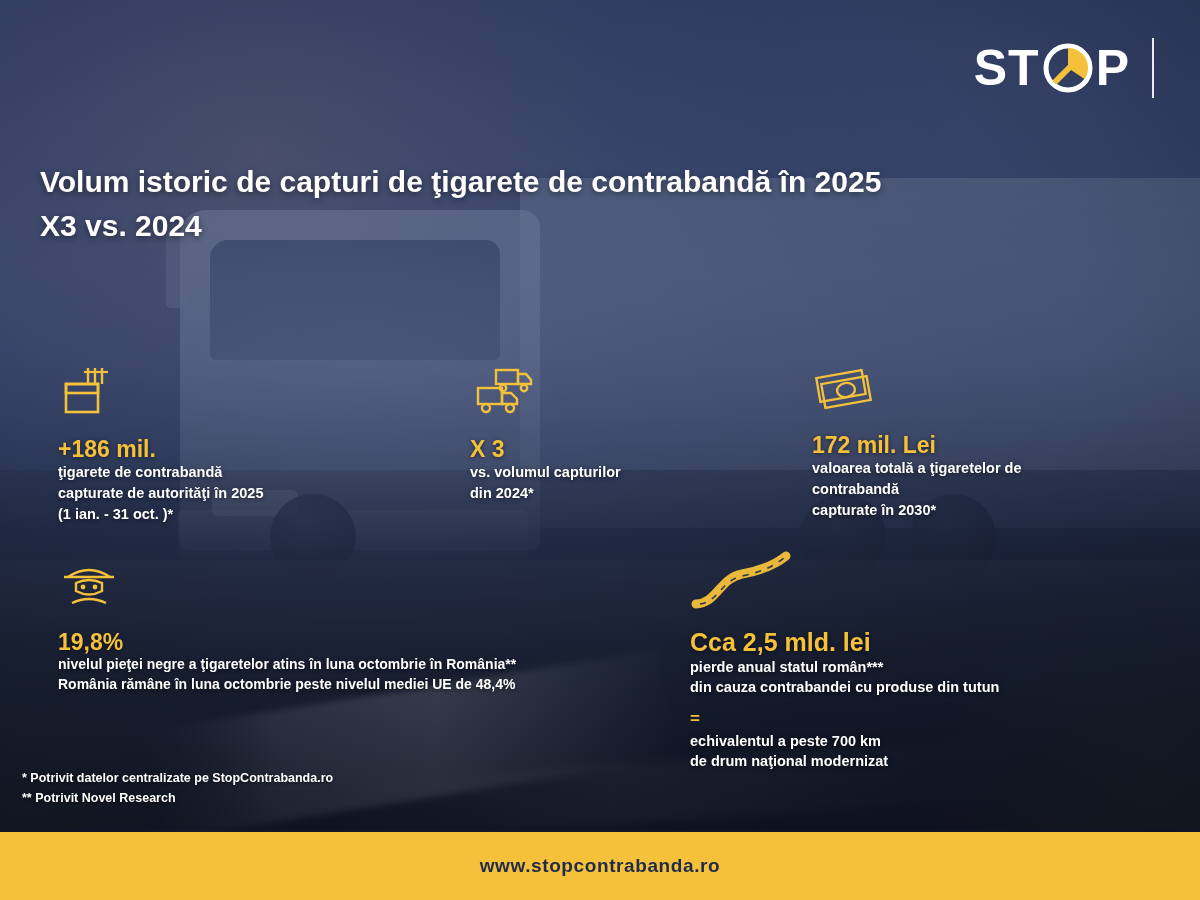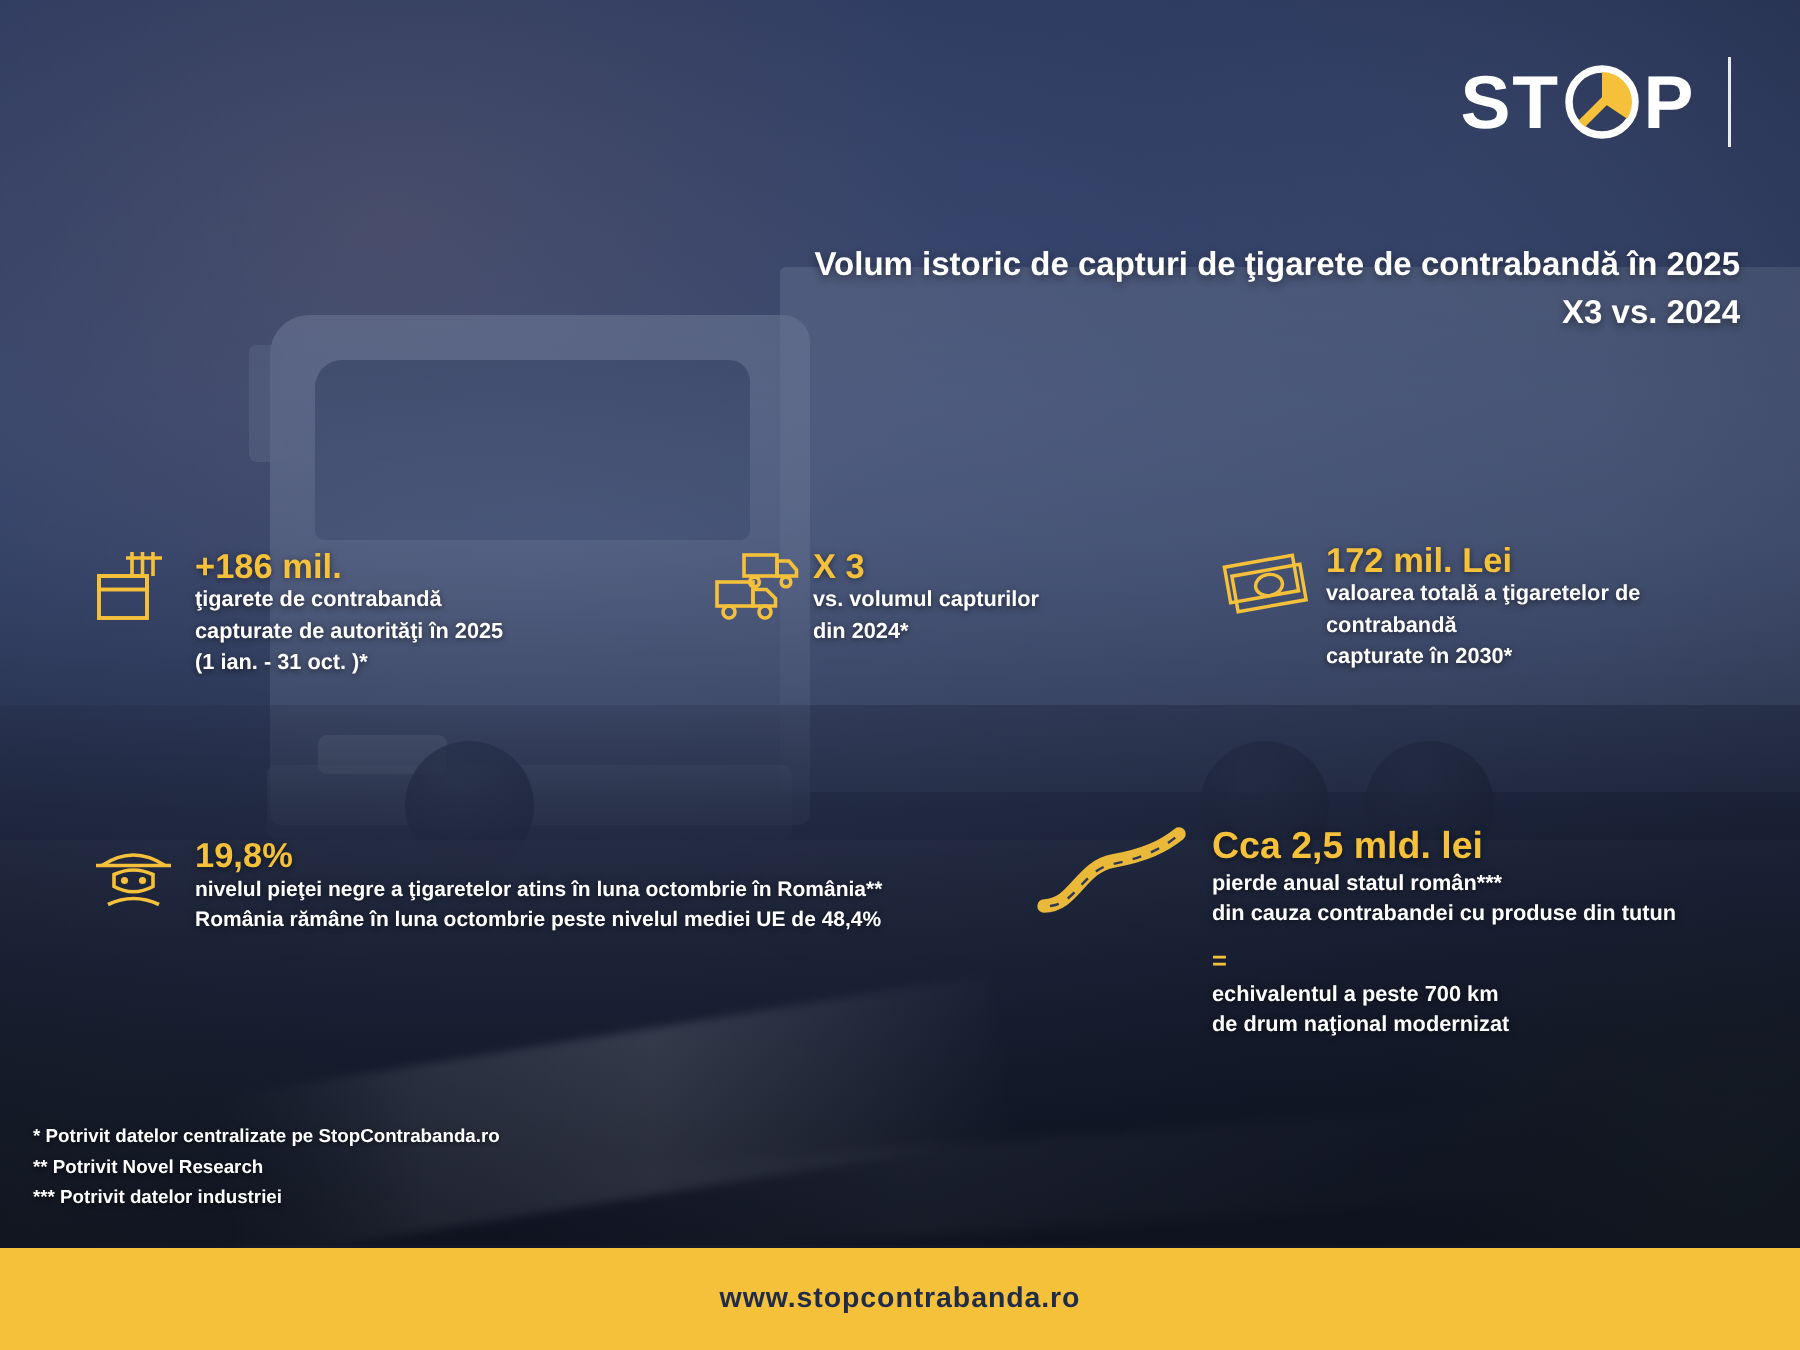"Volum istoric de capturi de" .heading { font-size: 22px -> 30px; text-align: right -> left }
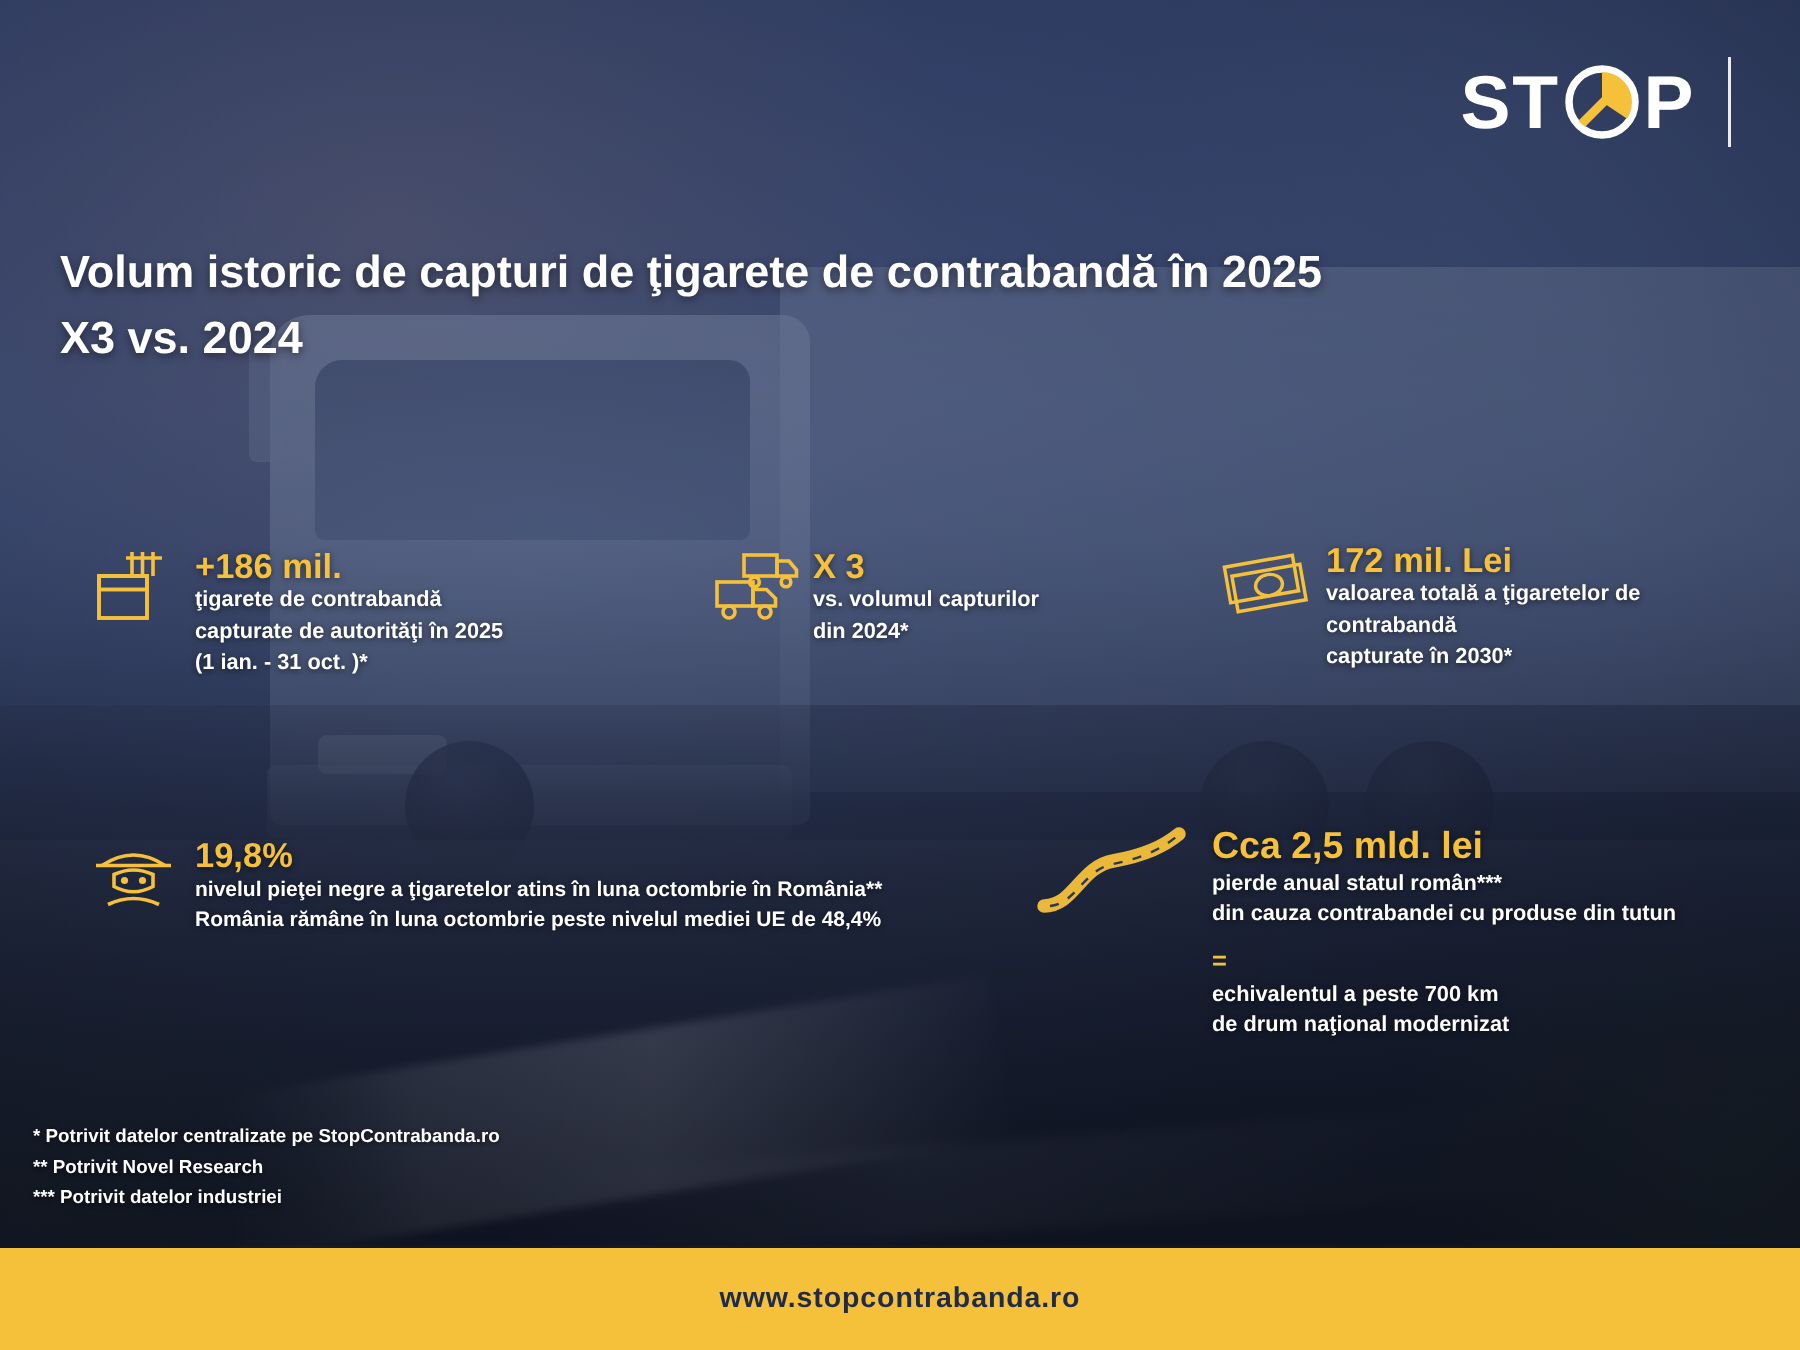"+186 mil." .stat { flex-direction: none -> column }
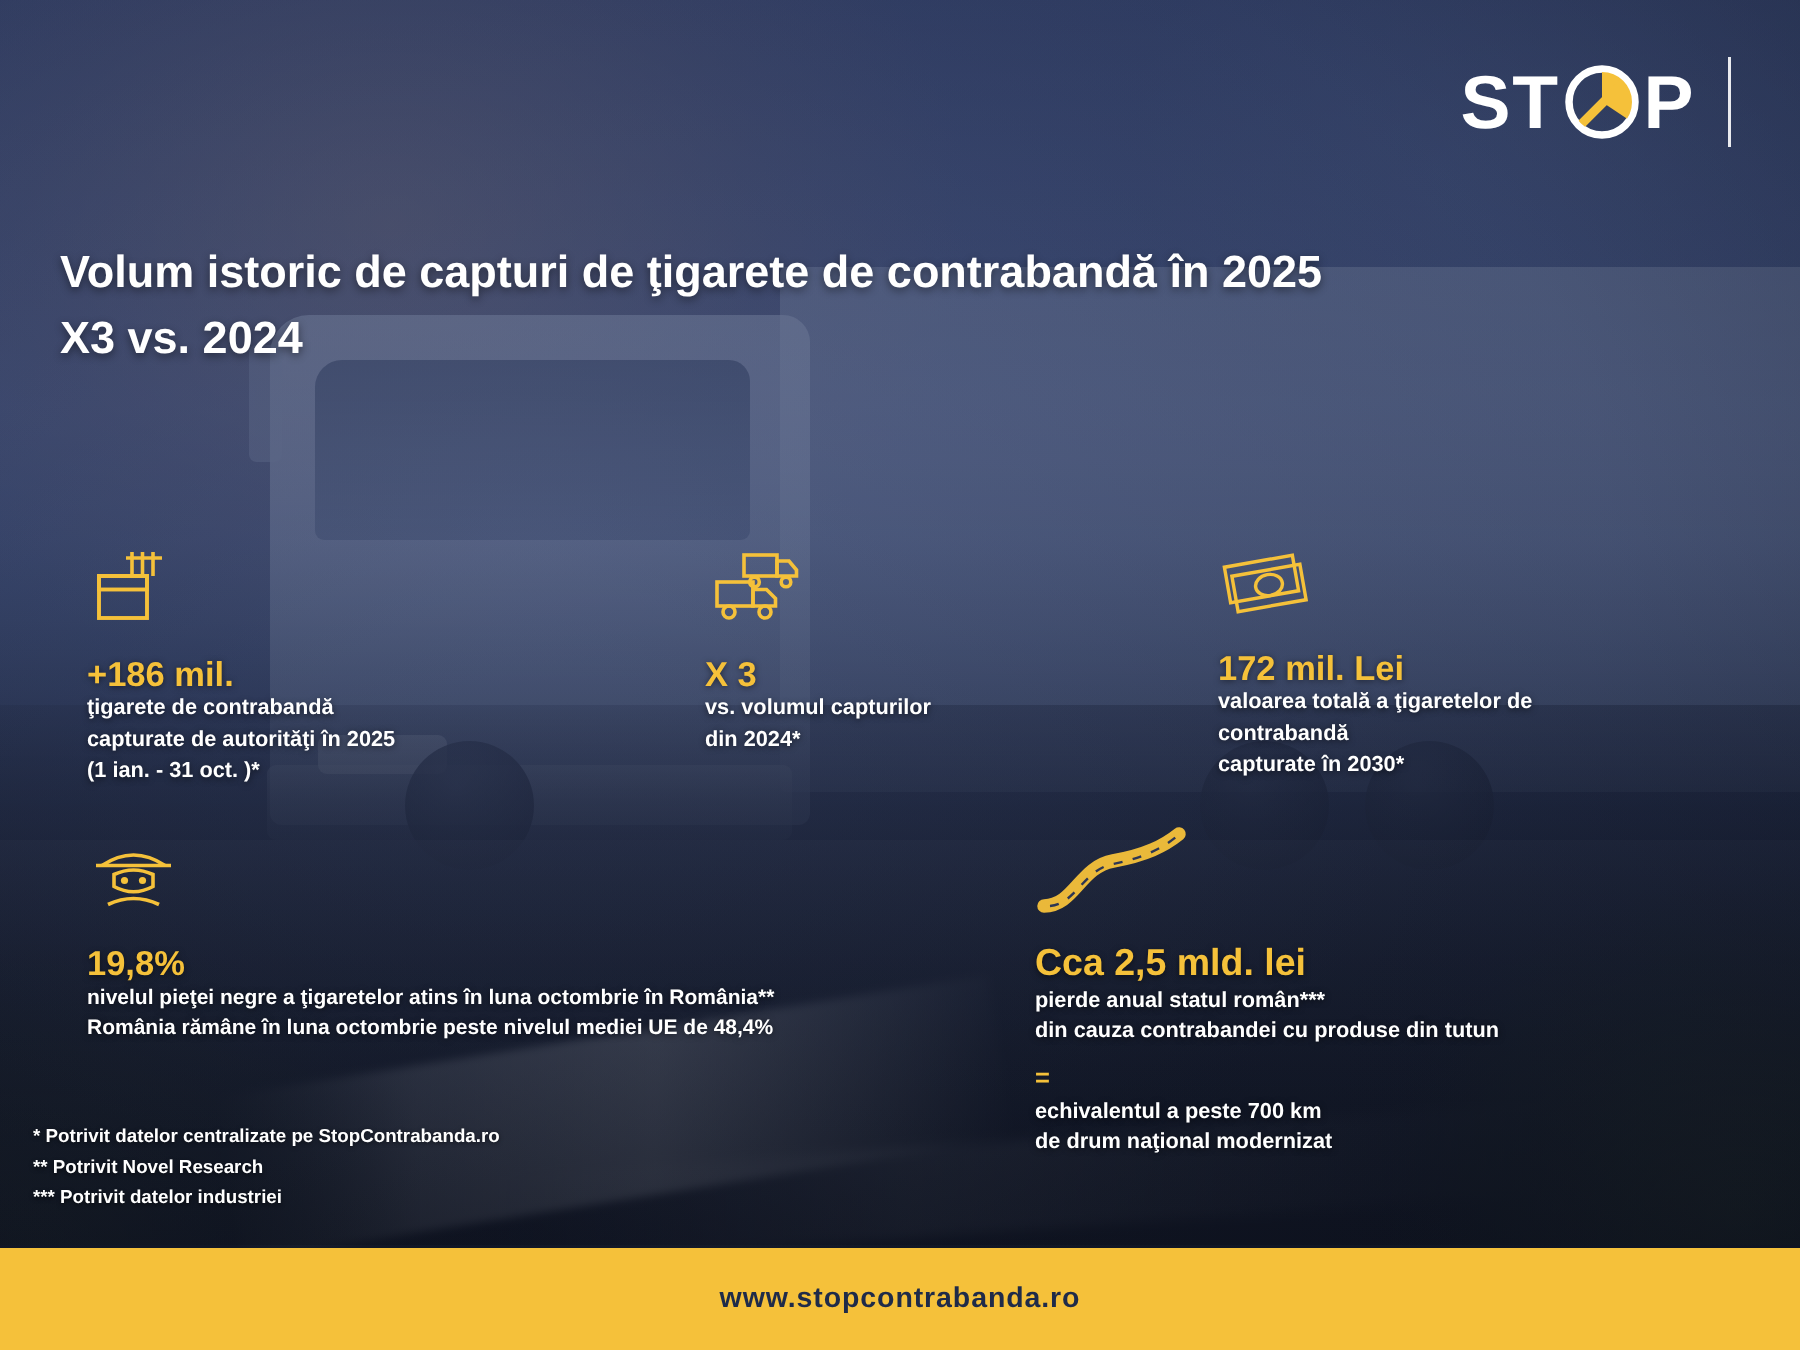"*** Potrivit datelor industriei" div { html: <div>*** Potrivit datelor industriei</div> -> none }
